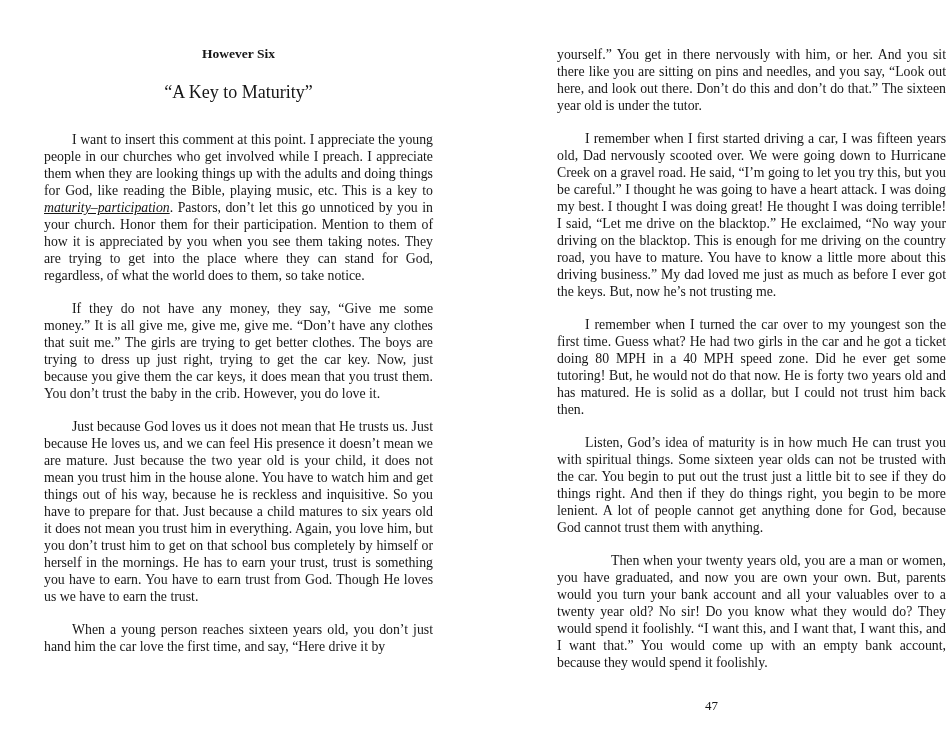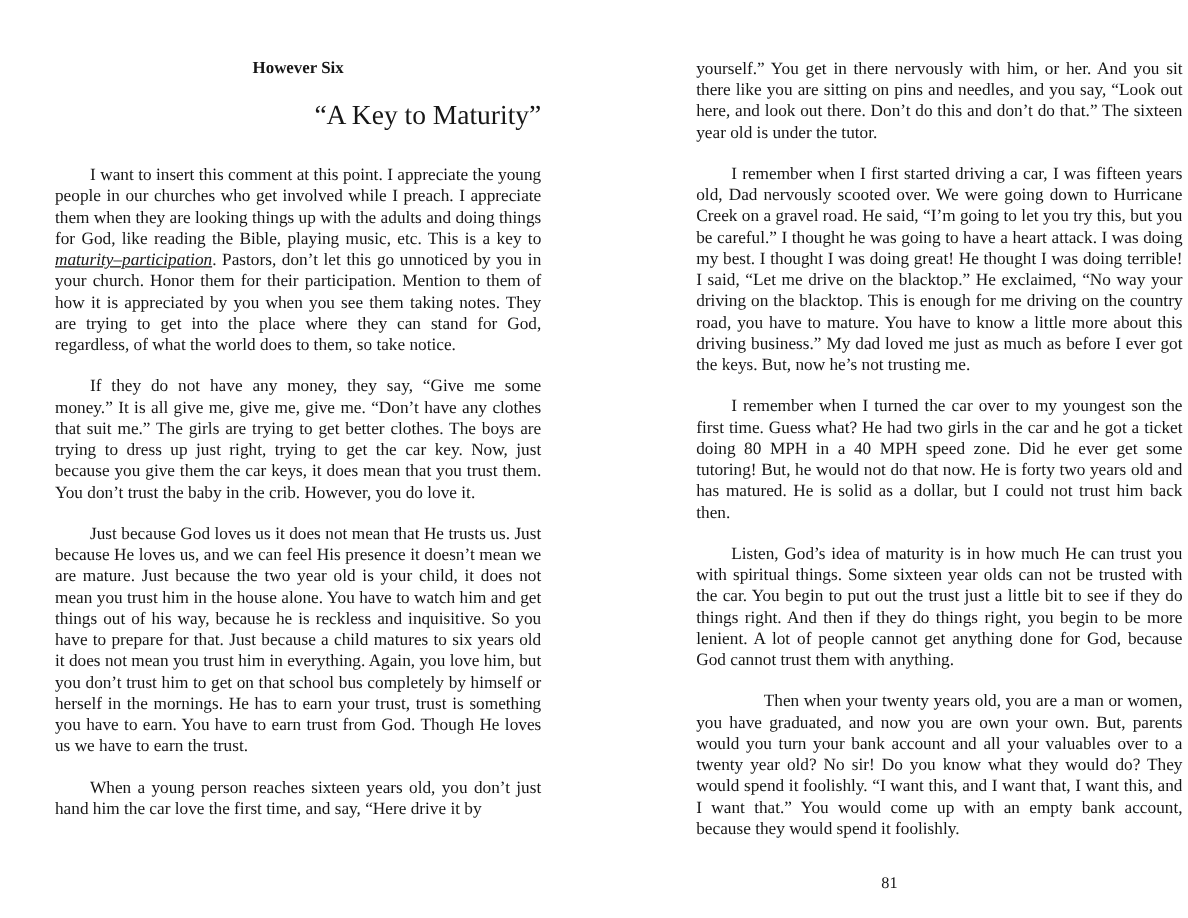"“A Key to Maturity”" .chapter-title { font-size: 22px -> 18px; text-align: right -> center }
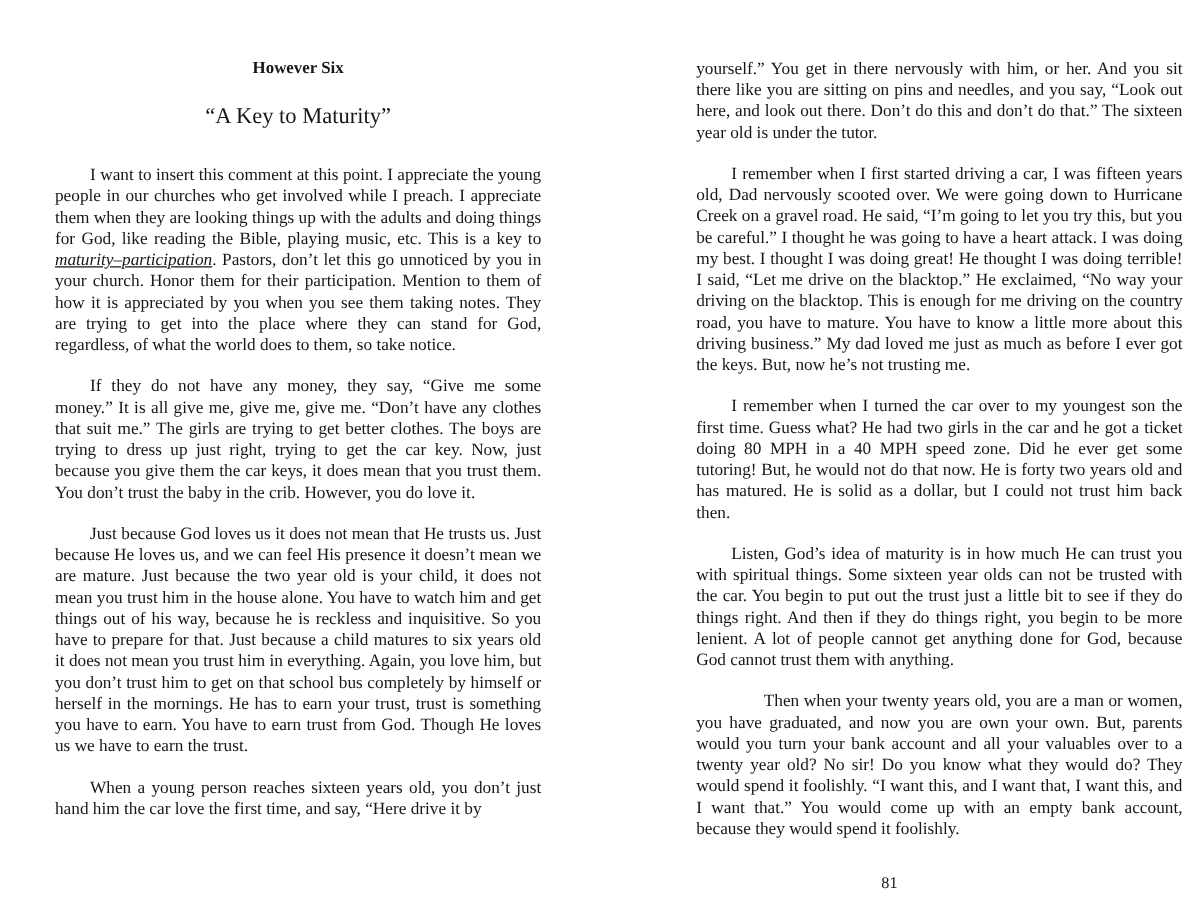"81" div.page-number { text: 81 -> 47 }
